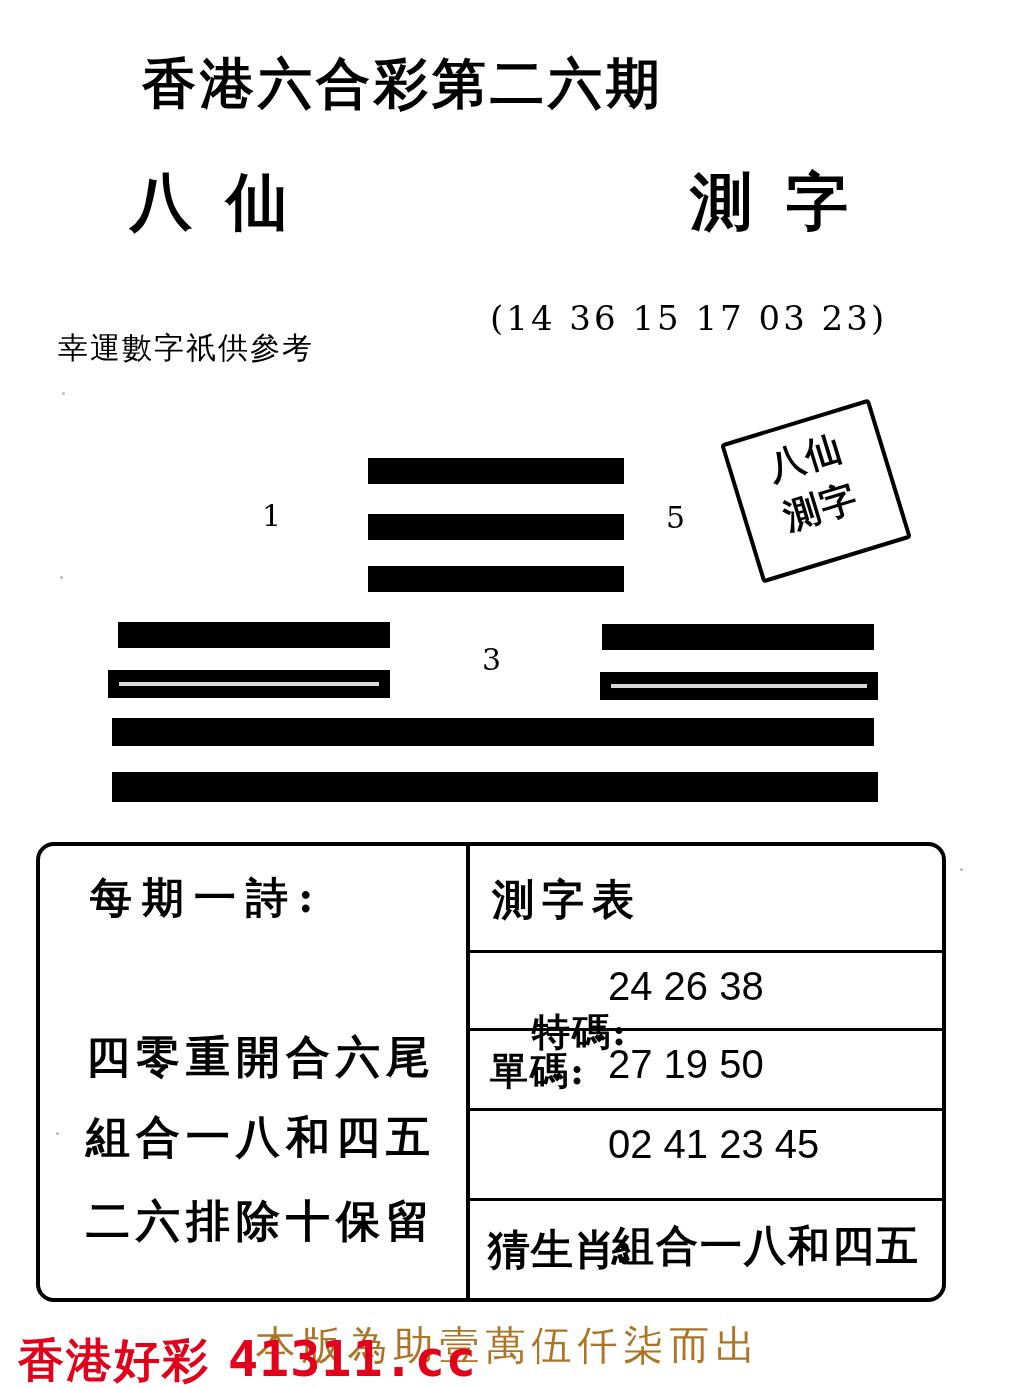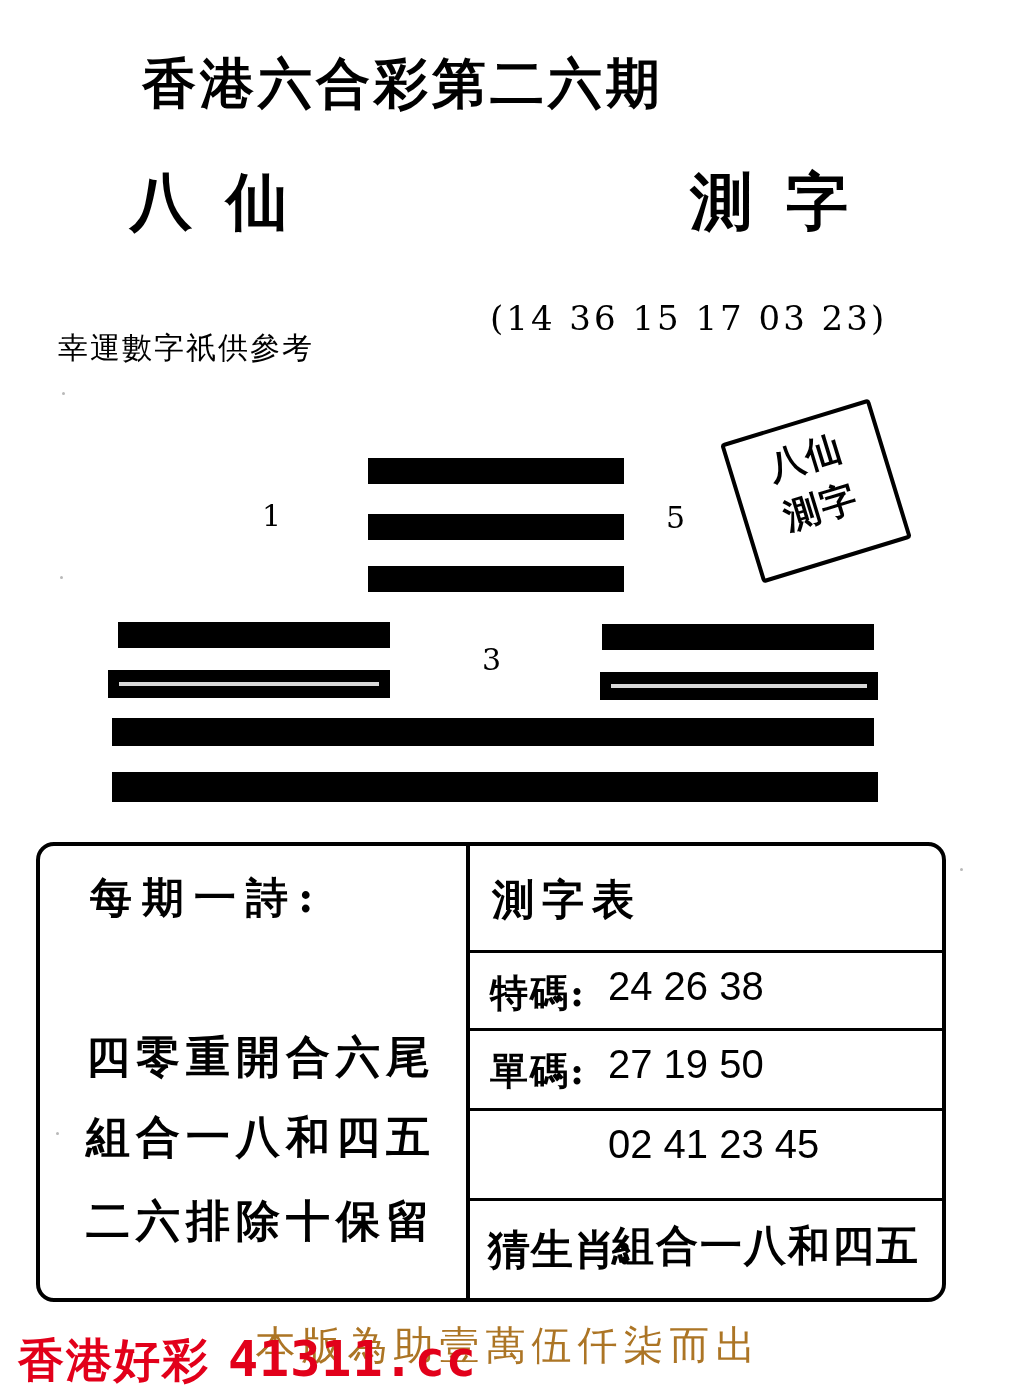"特碼:" div.row-label { margin-left: none -> 42px; top: 968px -> 1007px }
